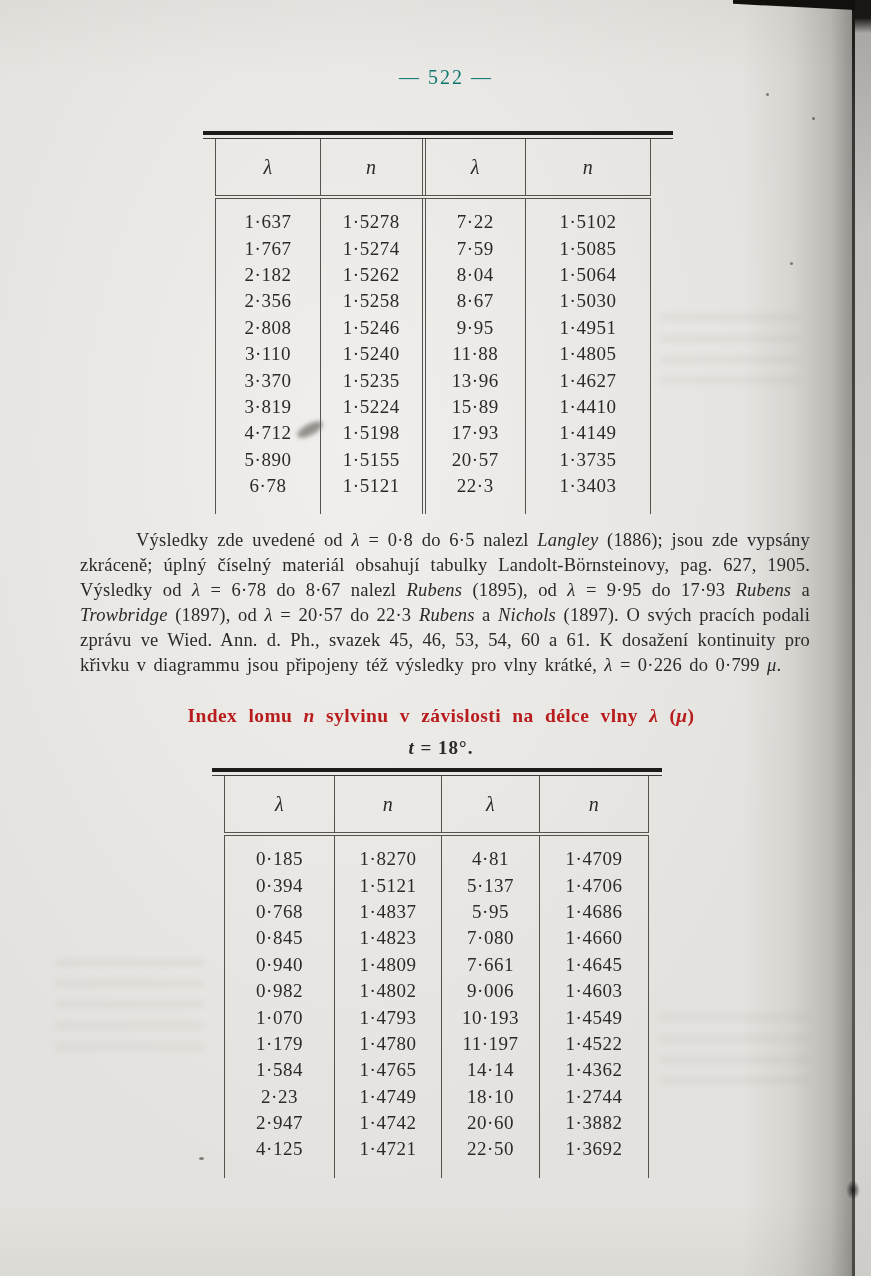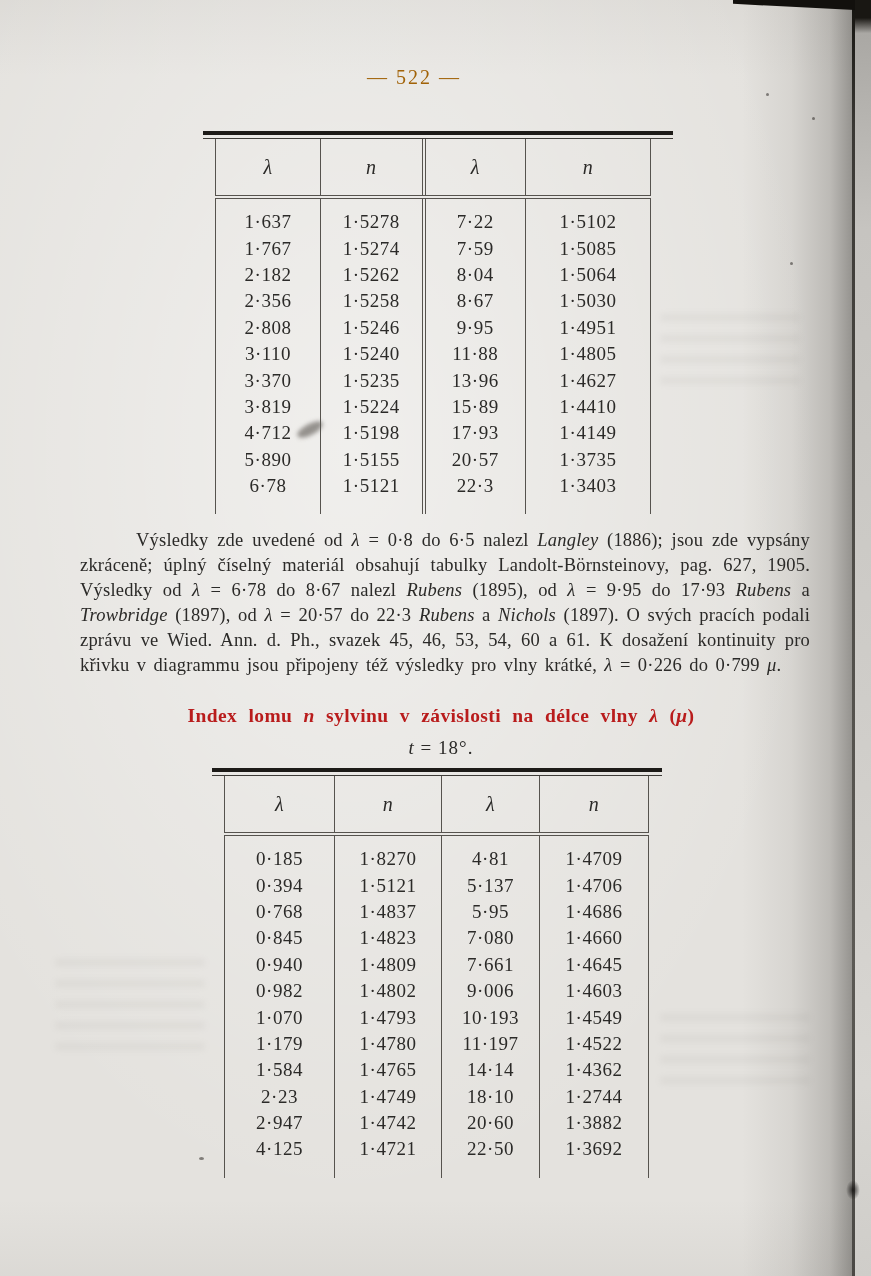"— 522 —" .page-number { color: #a16207 -> #0f766e; padding-left: none -> 32px }
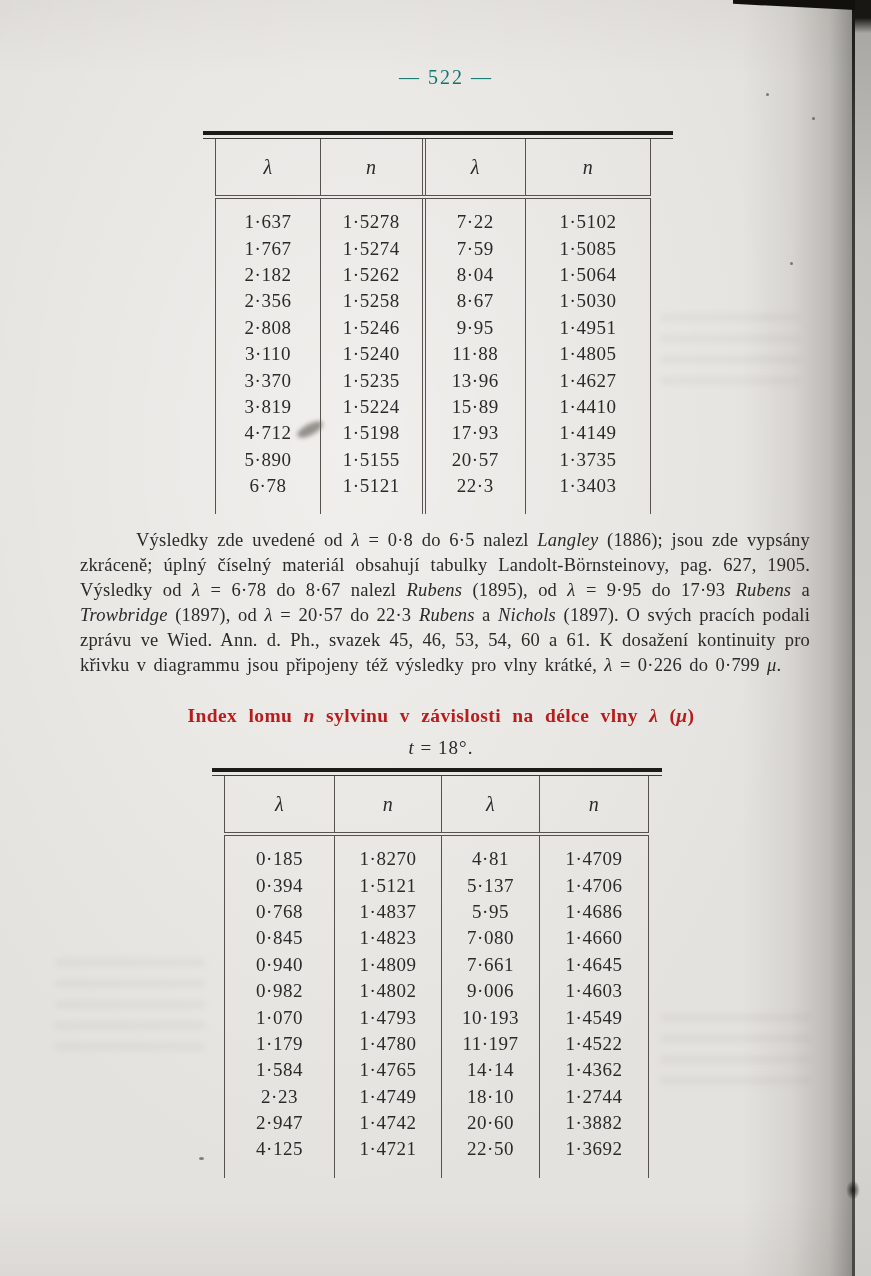"t = 18°." .subheading2 { font-weight: none -> bold }
